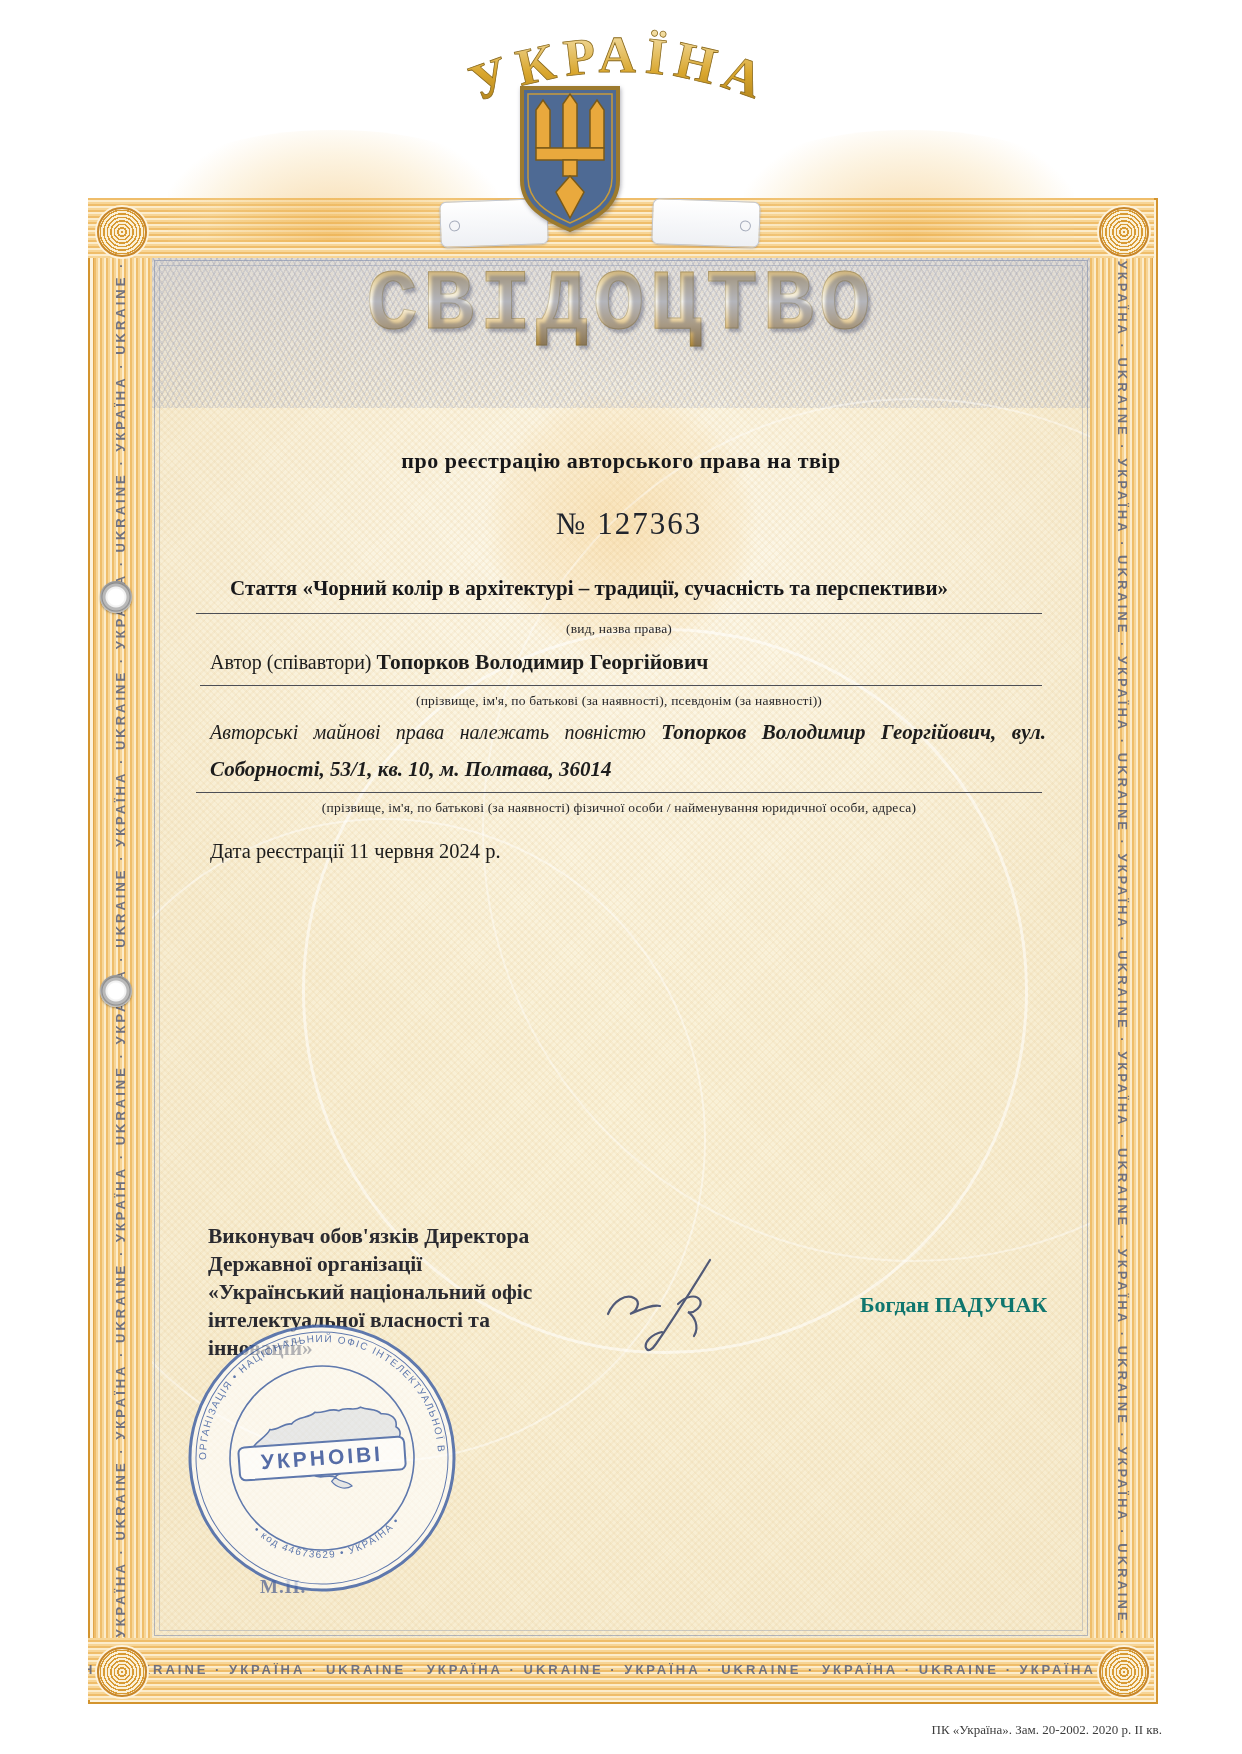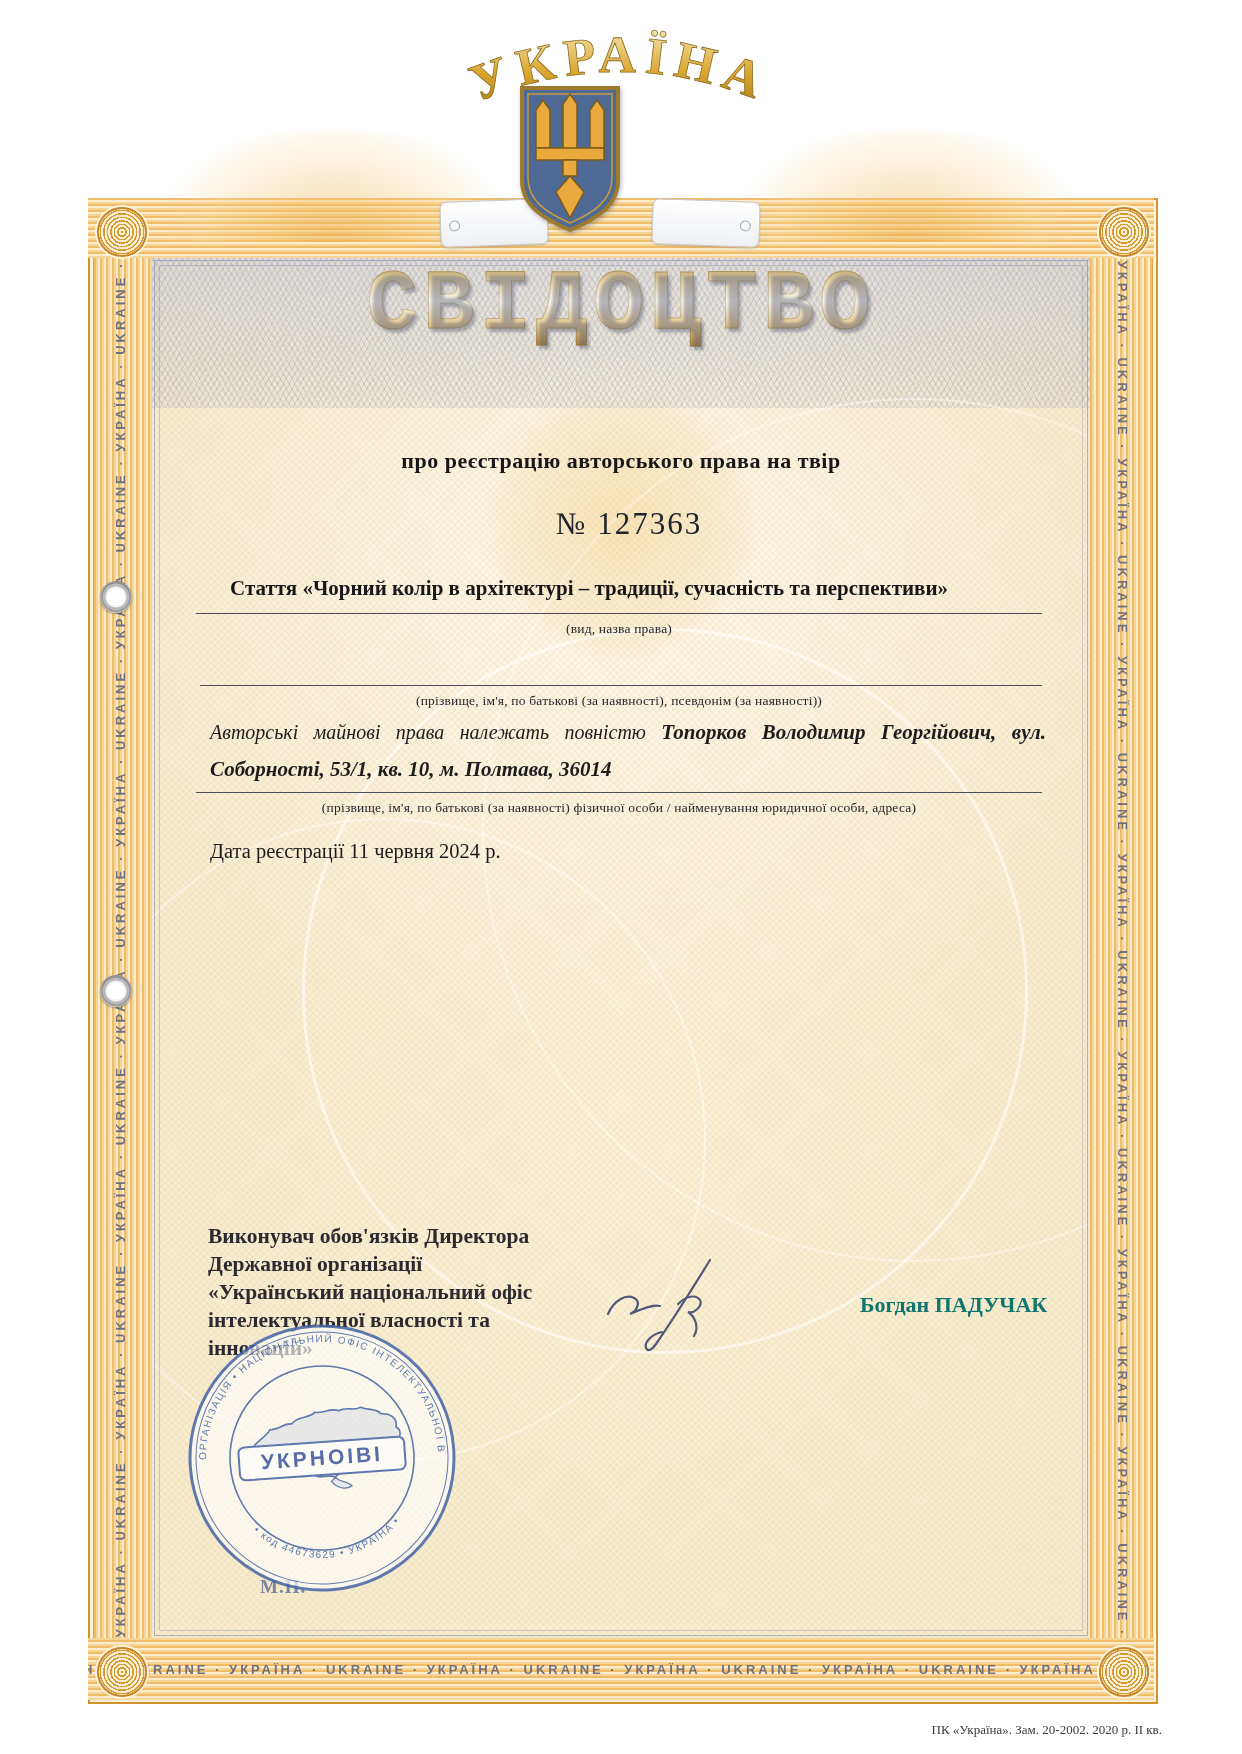"Автор (співавтори) Топорков Володимир" div.author-line { html: none -> <div> <span>Автор (співавтори)</span> <span>Топорков Володимир Георгійович</span> </div> }
